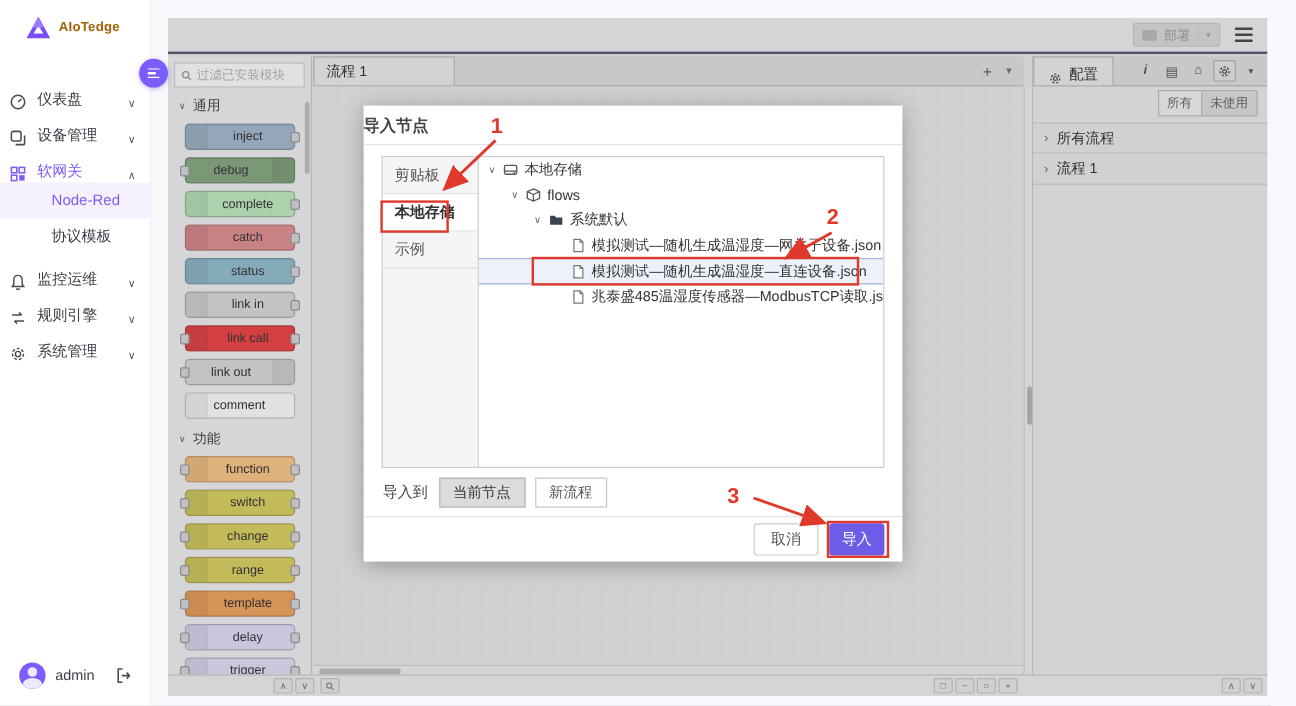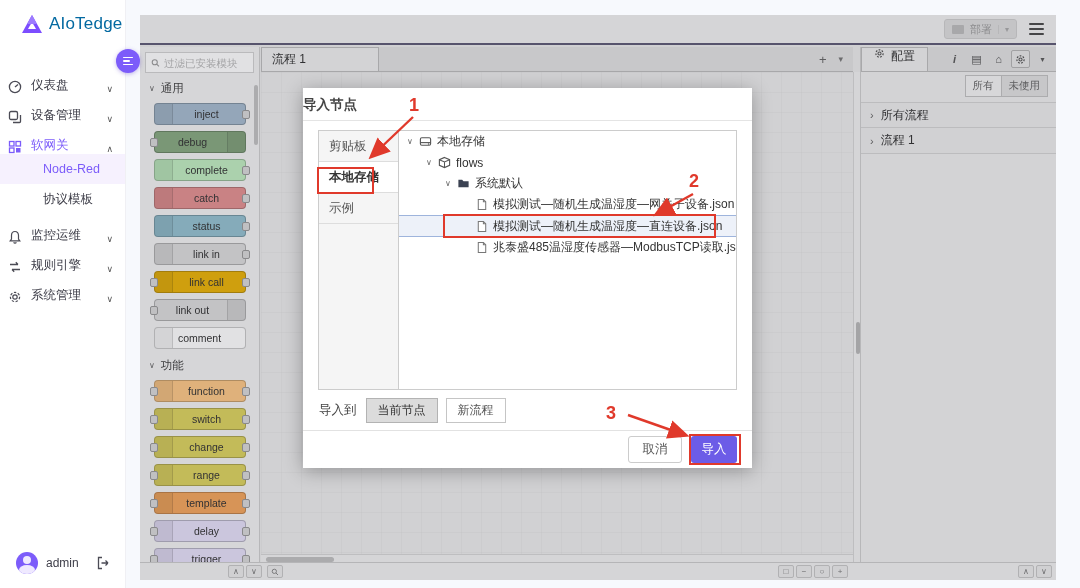"AIoTedge" .logo-text { color: #0369a1 -> #a16207; font-size: 17px -> 11px; font-weight: normal -> bold }
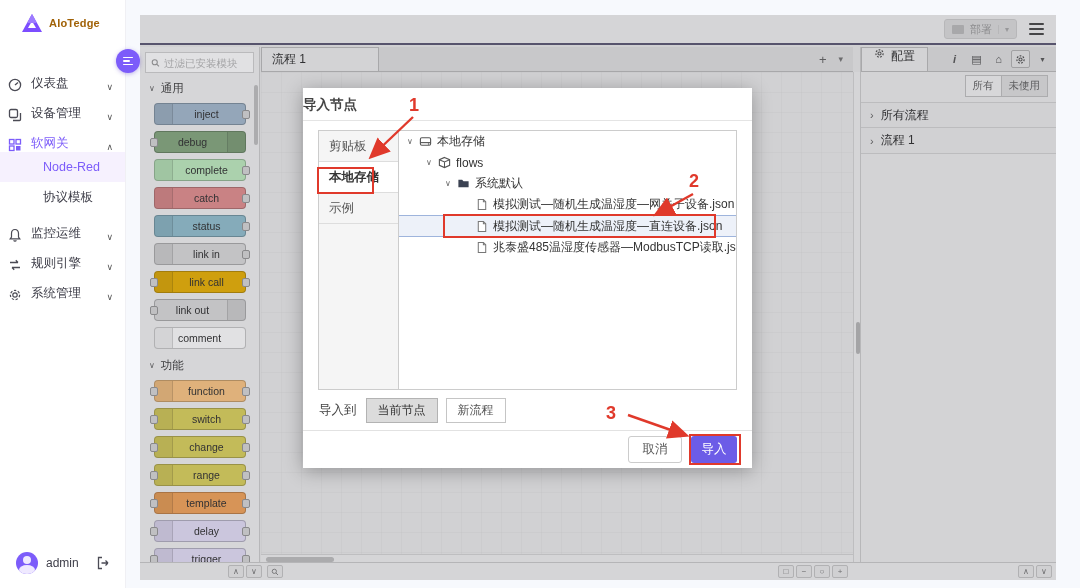"配置" .side-tab { align-items: flex-start -> flex-end }
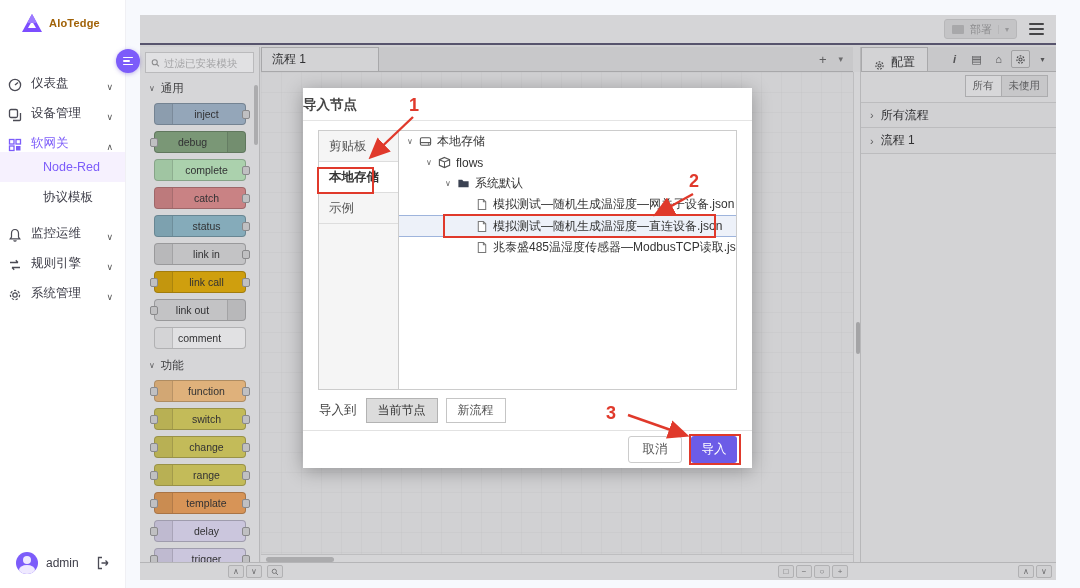"link call" div.pal-node { background: #eab308 -> #ef4444 }
